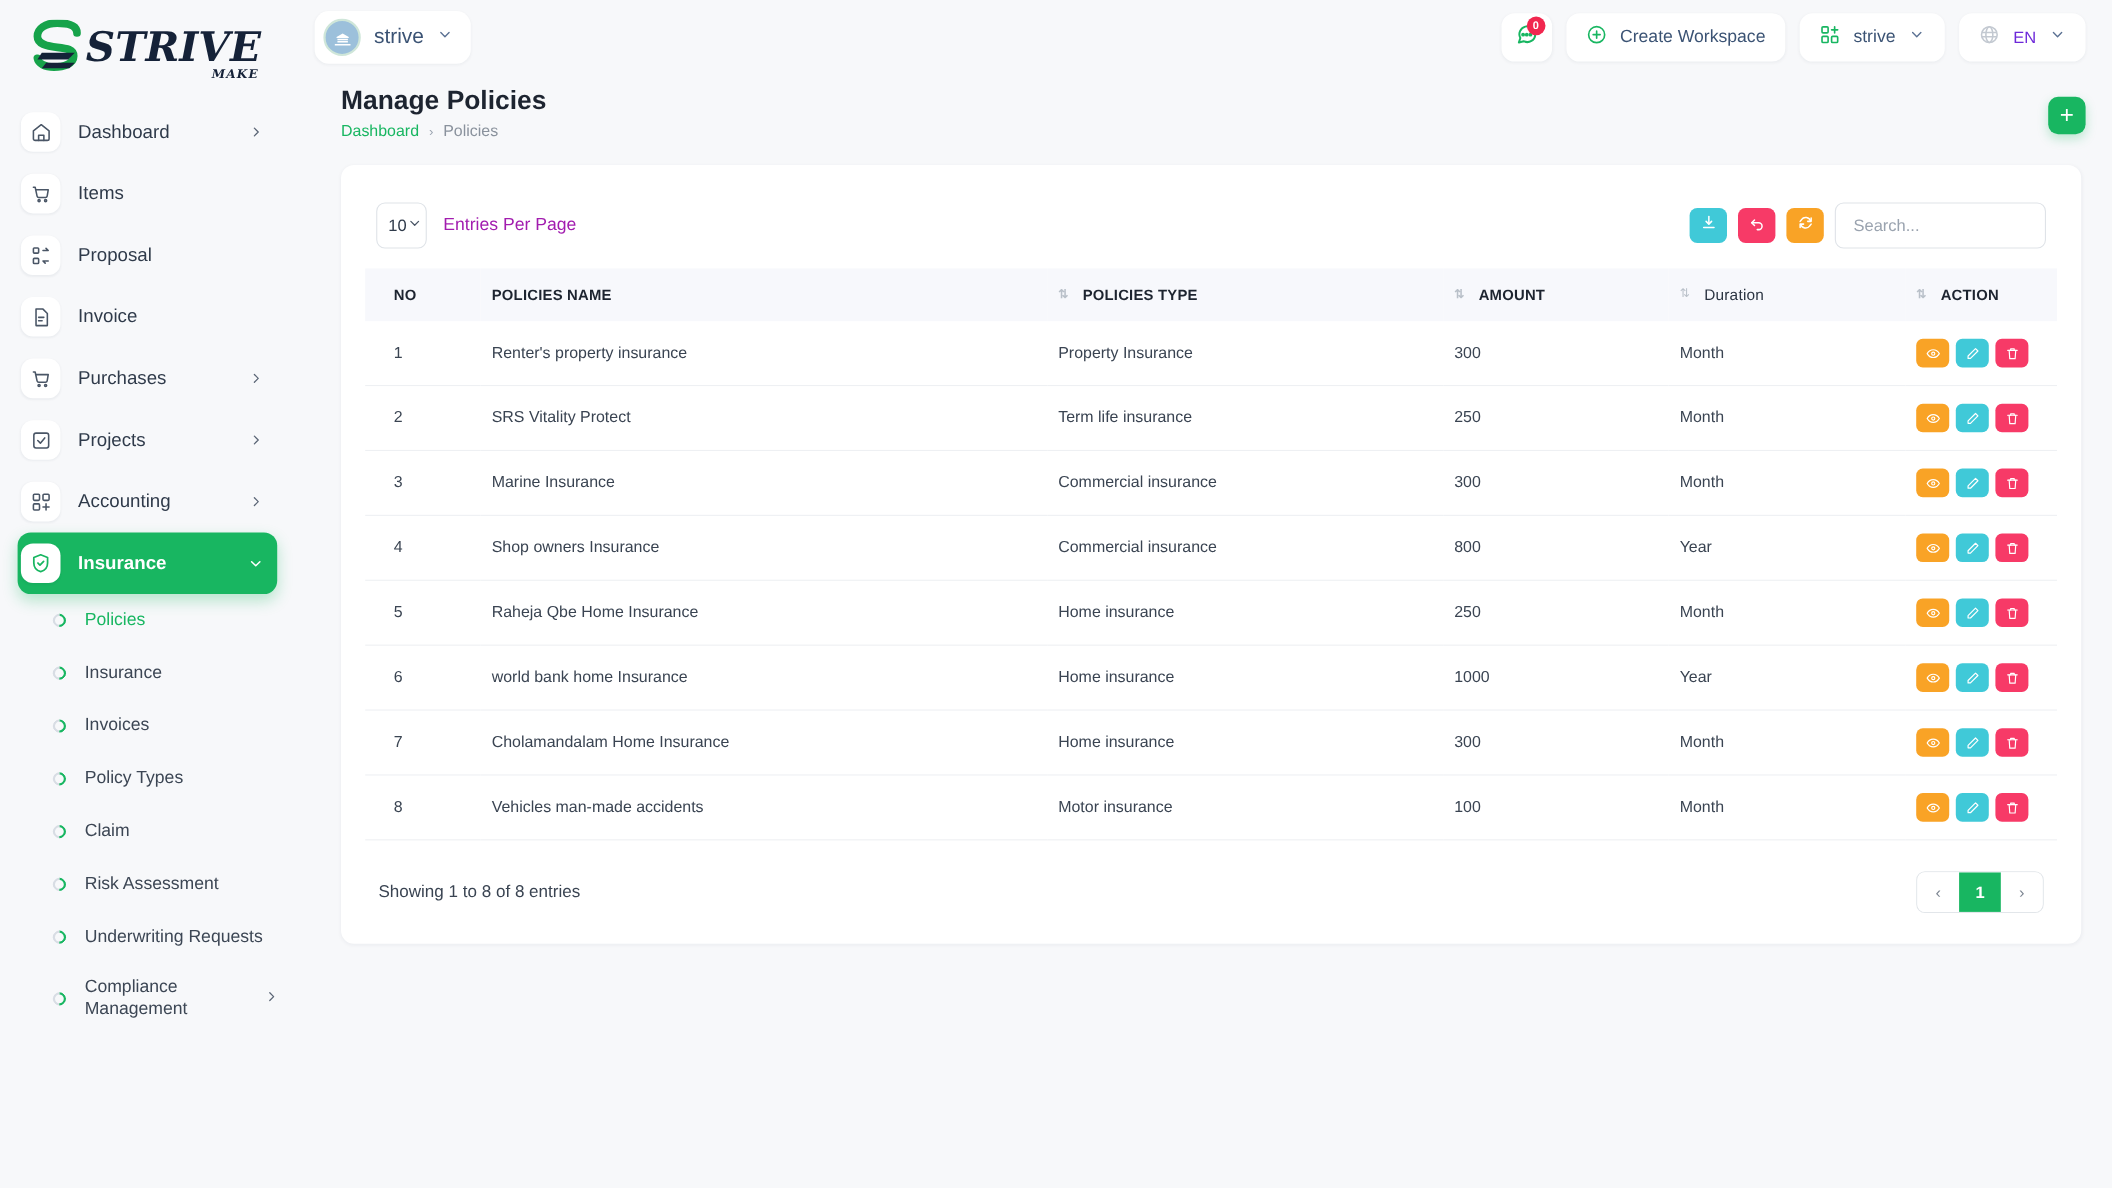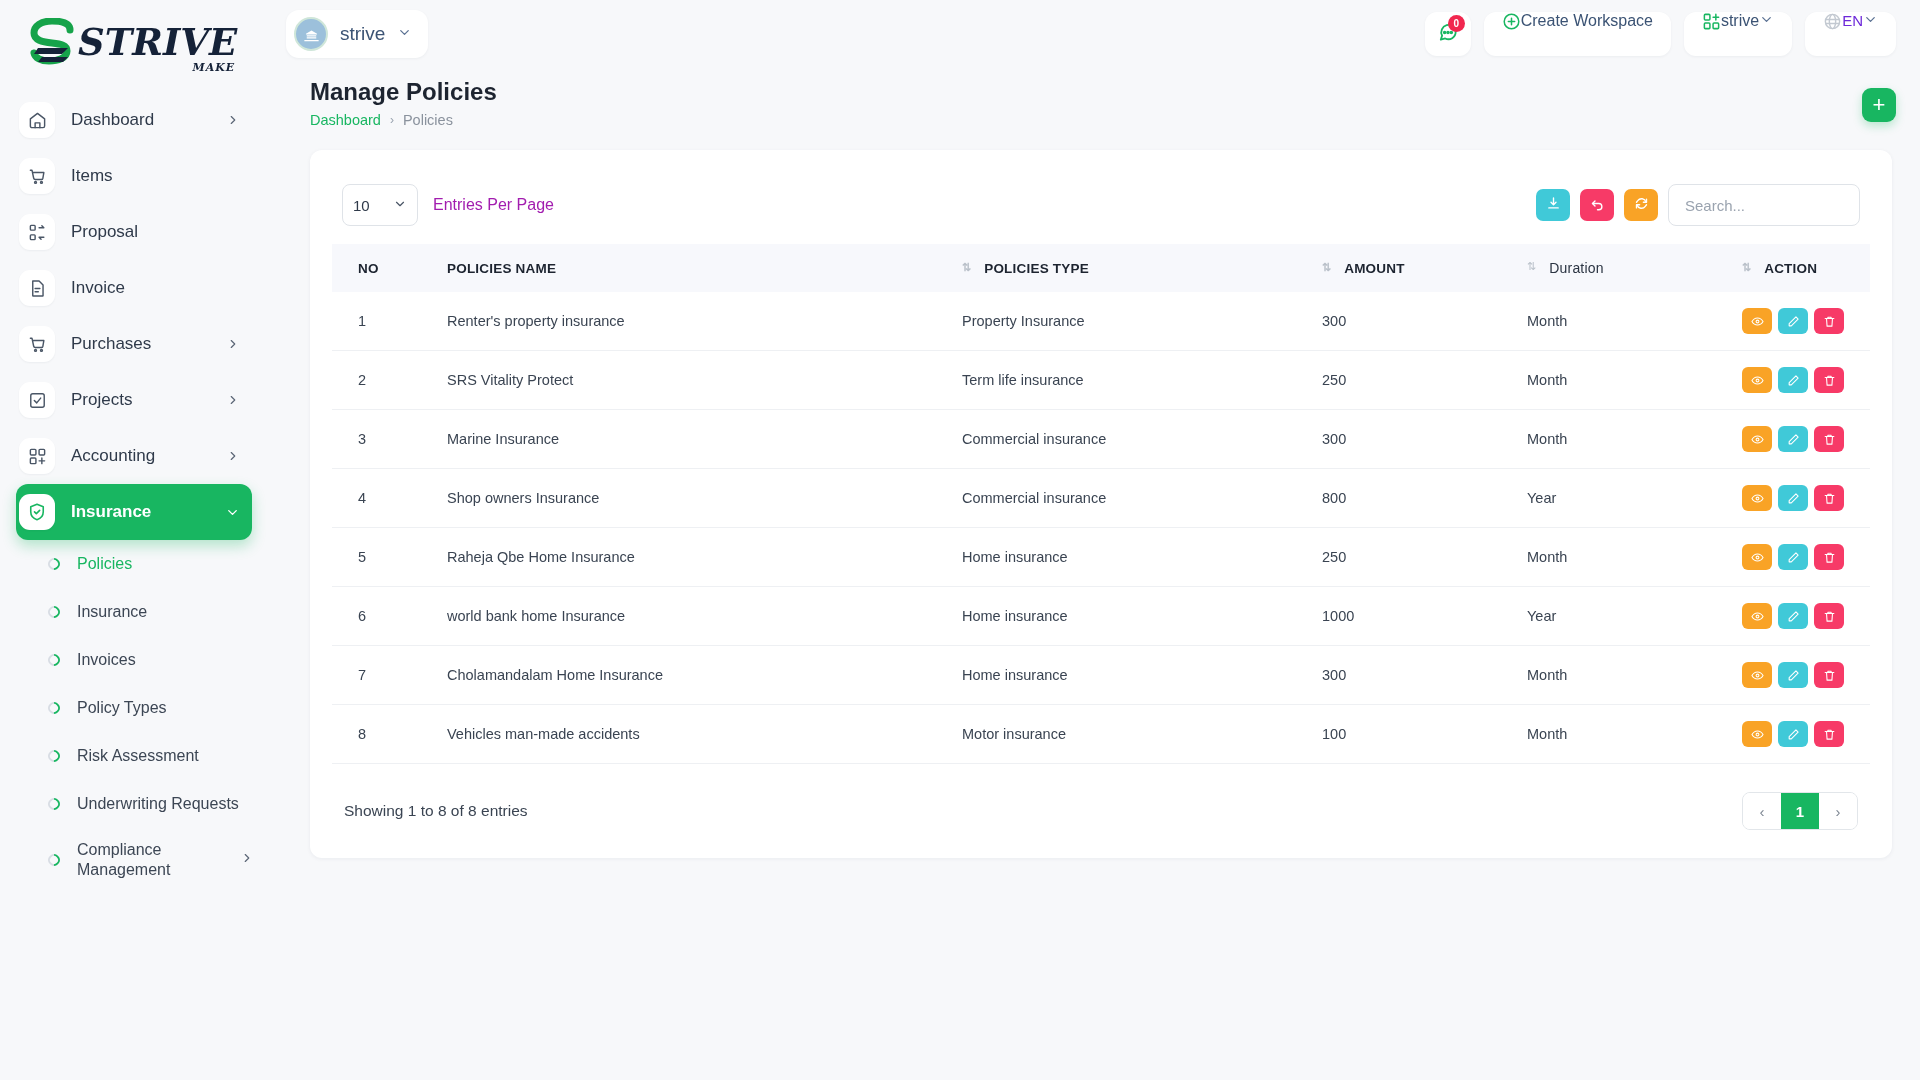"Create Workspace" .pill-btn { align-items: none -> center; gap: 0 -> 12px }
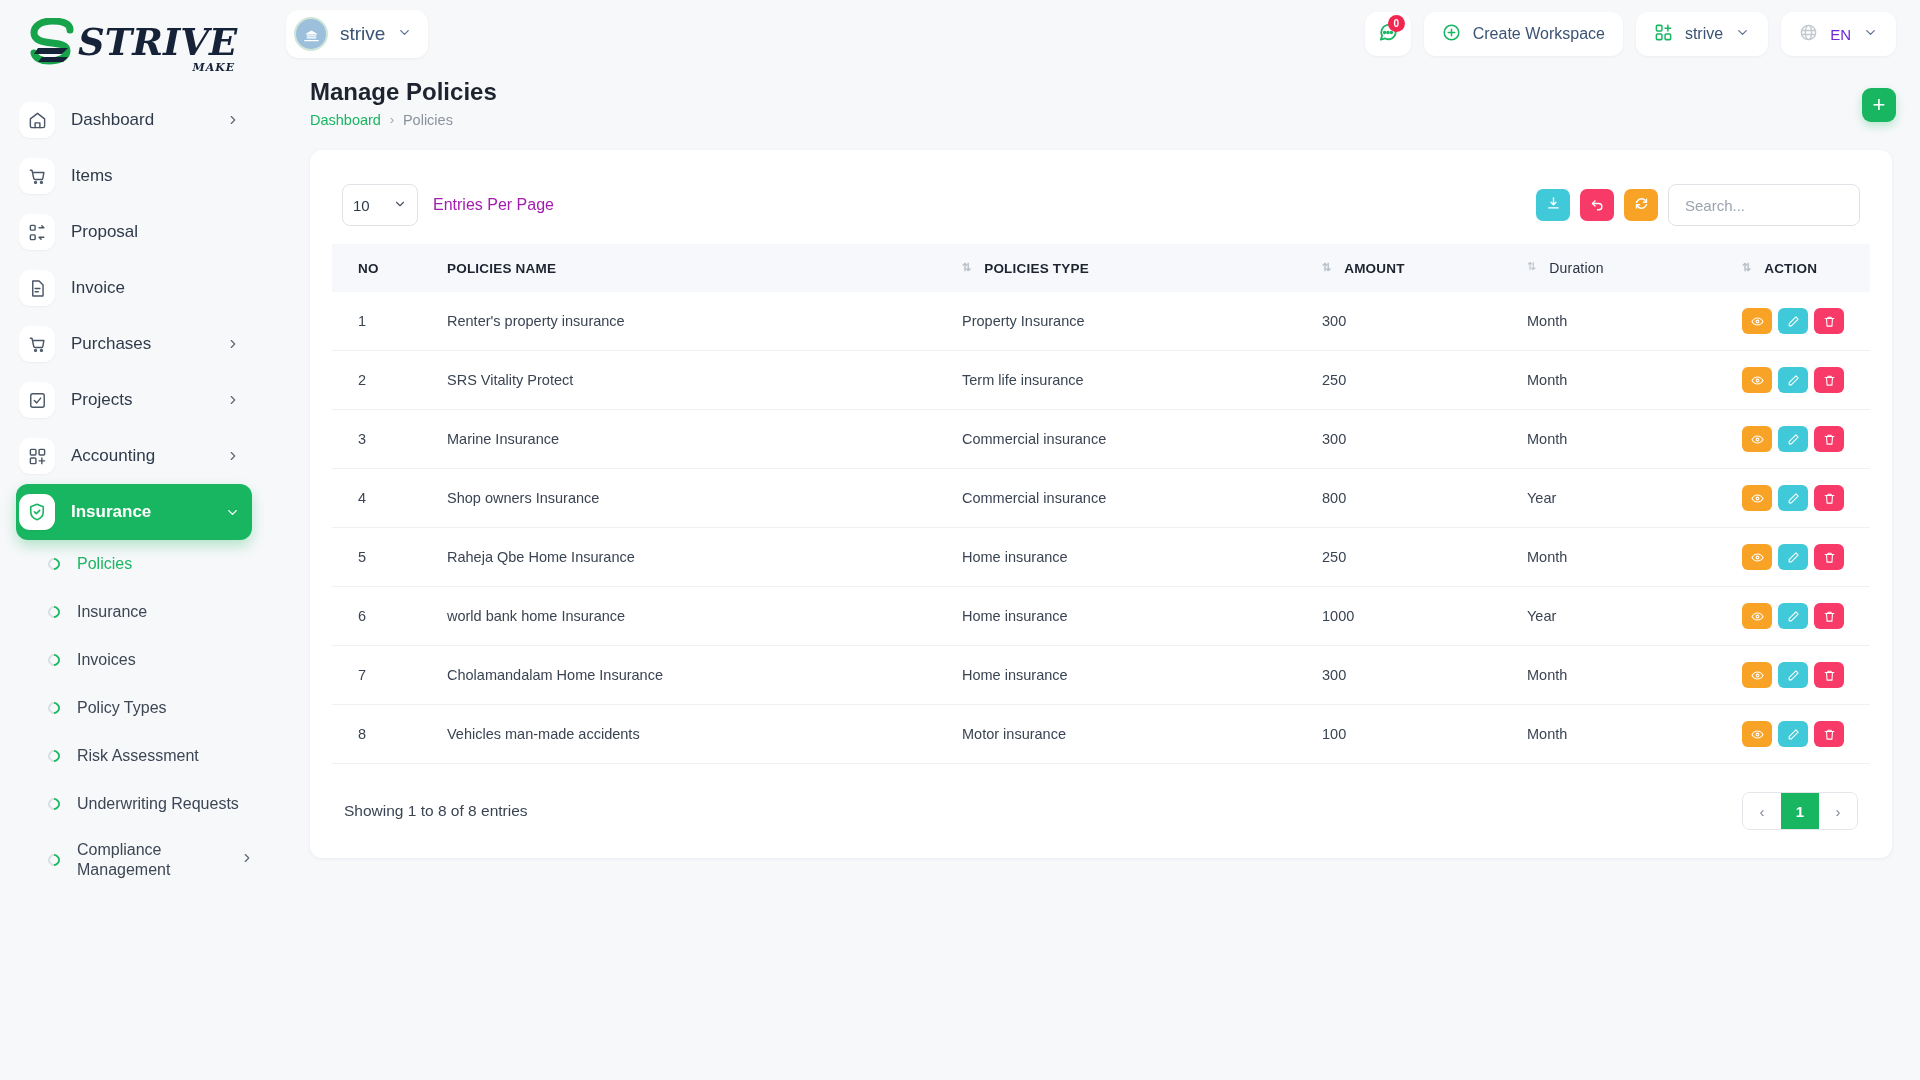"10" .entries-select { width: 76px -> 46px }
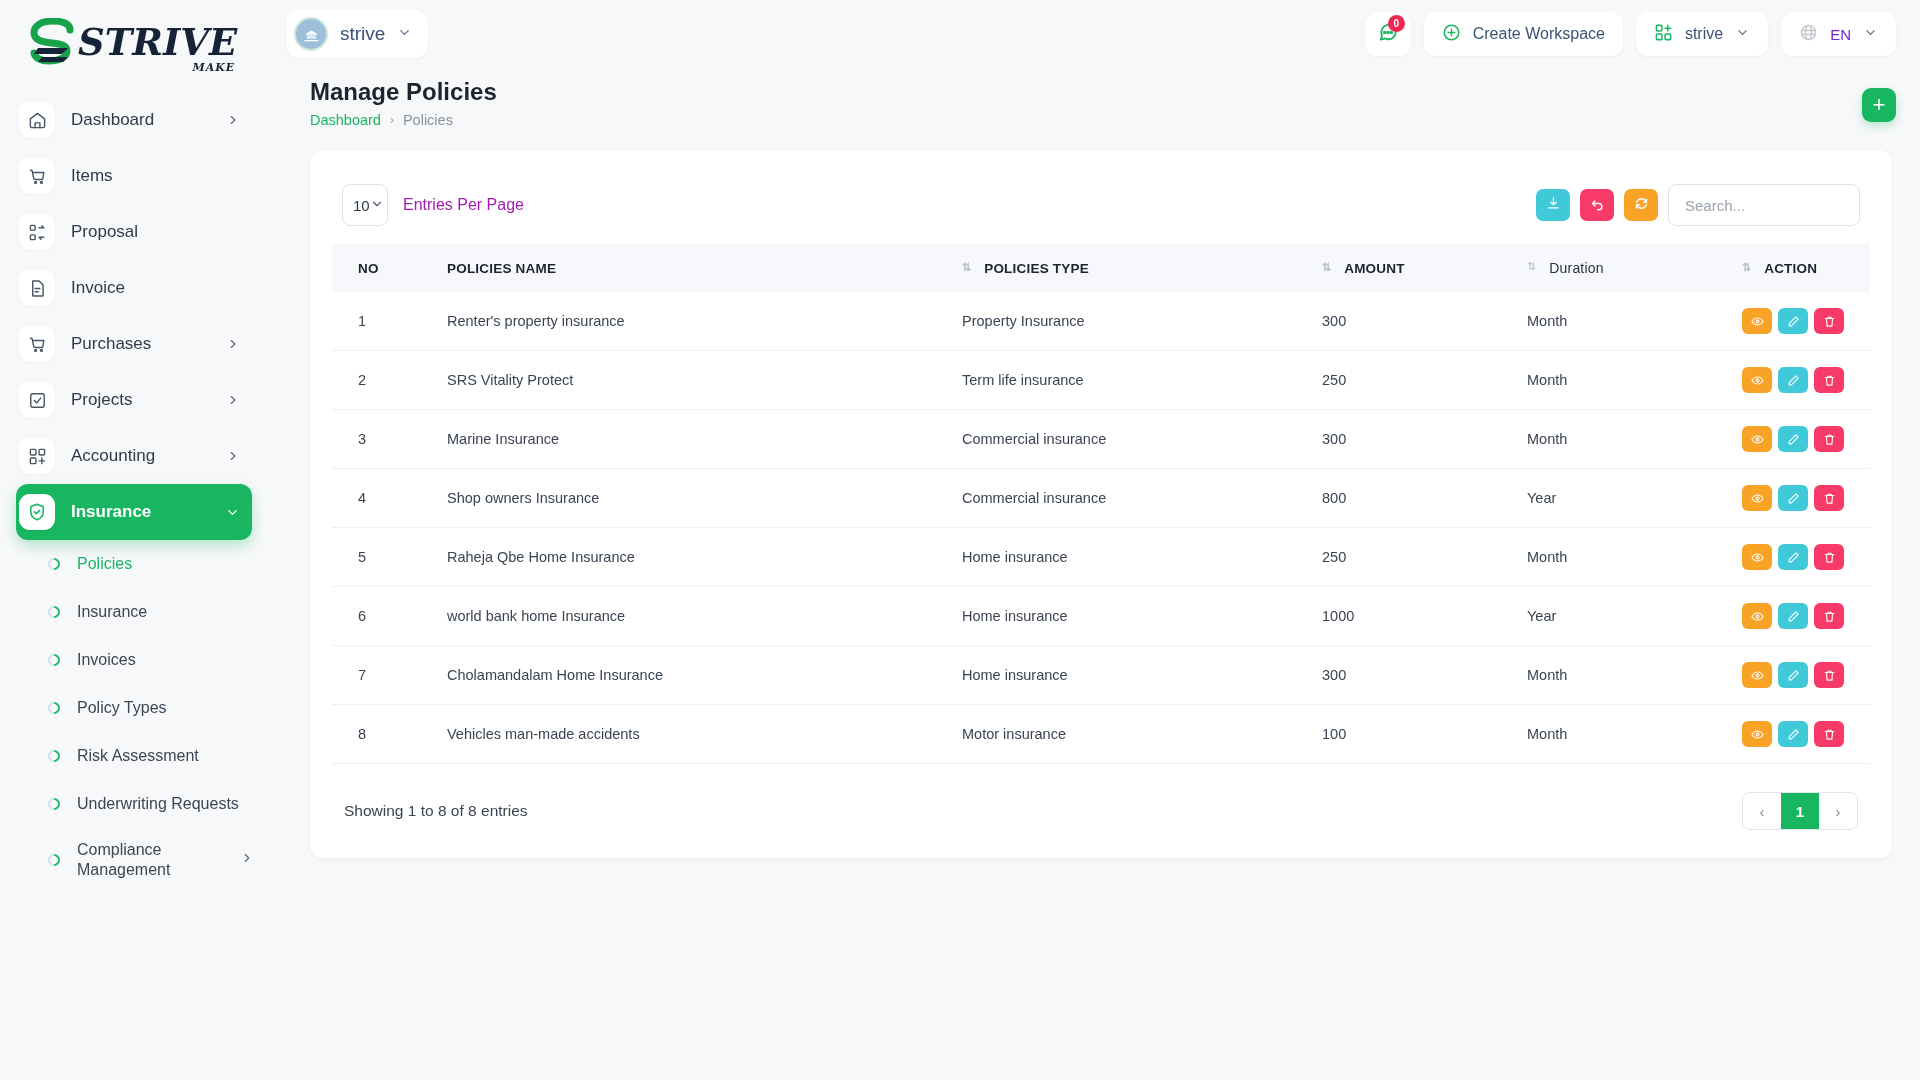"Claim" div.sub-item { html: none -> <div> <span></span> <span>Claim</span> </div> }
